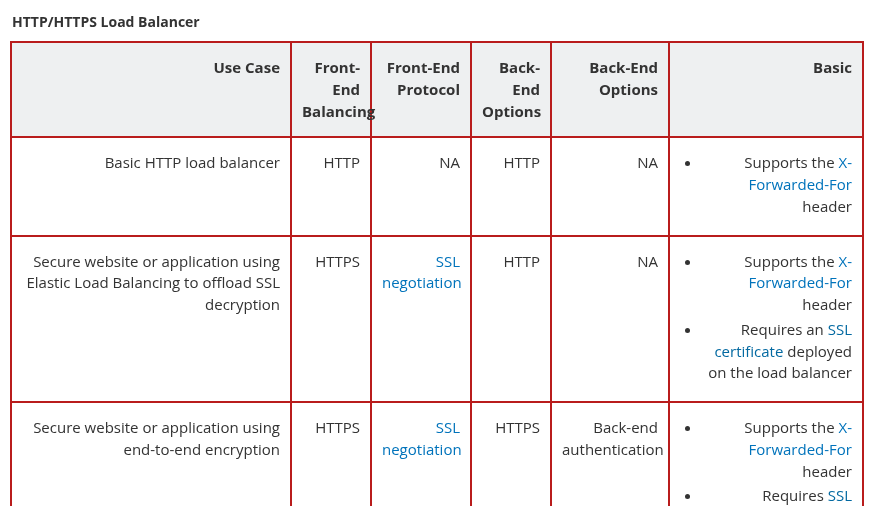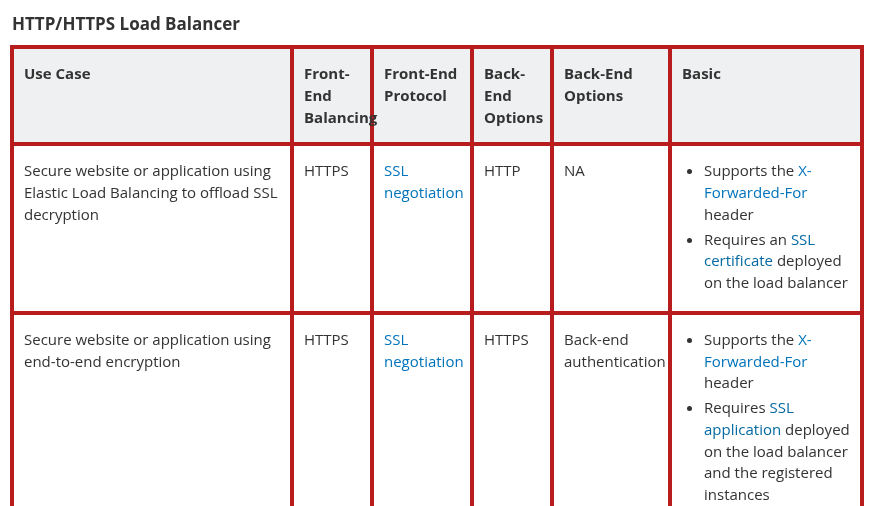"HTTP/HTTPS Load Balancer" h3.section-title { font-size: 17px -> 14px }
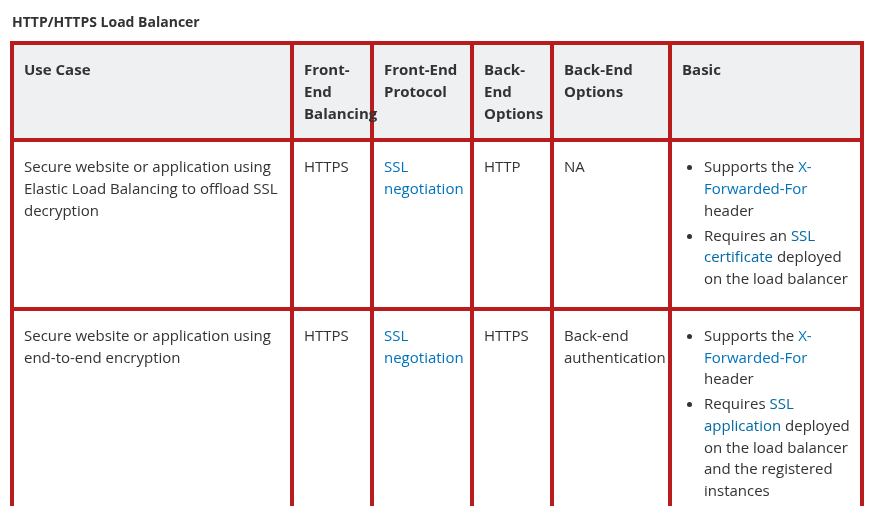"Use Case" th, td { border: 4px solid #b91c1c -> 2px solid #b91c1c; text-align: left -> right }
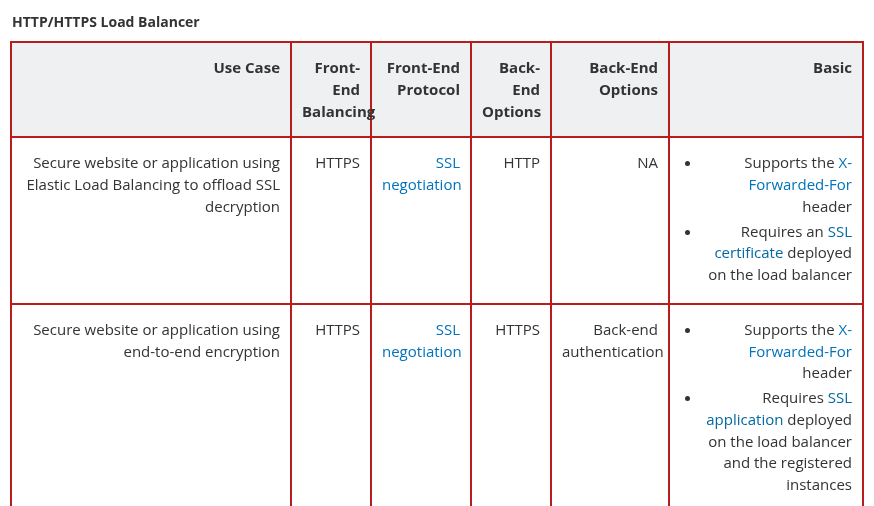"Basic HTTP load balancer" tr { html: none -> <tr> <td>Basic HTTP load balancer</td> <td>HTTP</td> <td>NA</td> <td>HTTP</td> <td>NA</td> <td> <ul> <li>Supports the <a>X-Forwarded-For</a> header</li> </ul> </td> </tr> }
